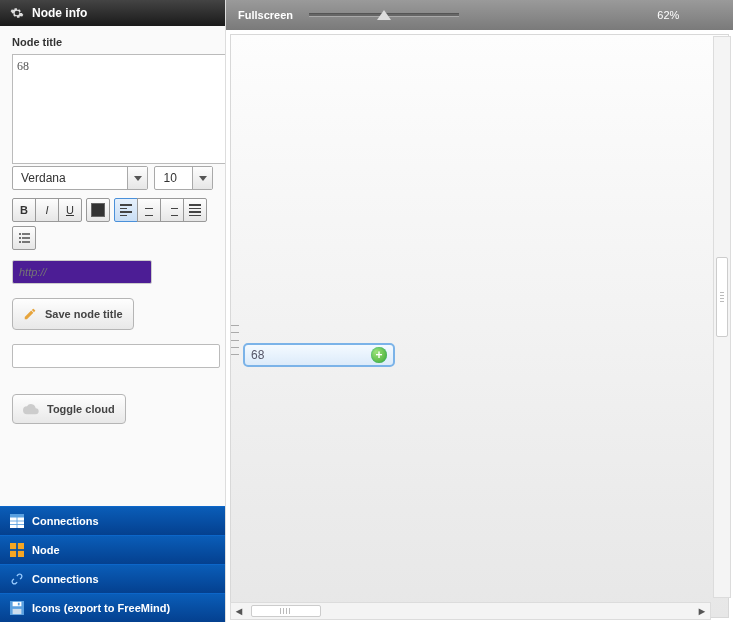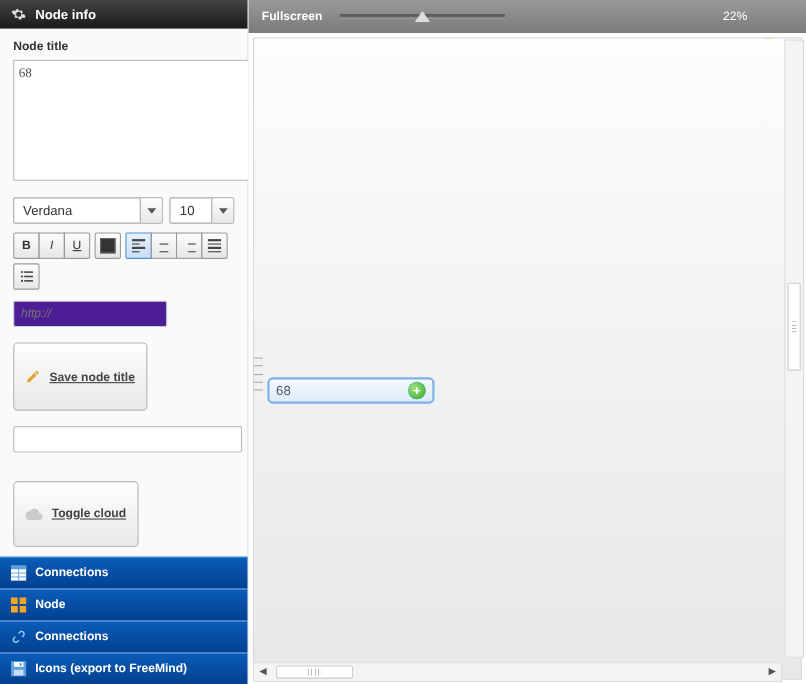"22%" span { text: 22% -> 62% }
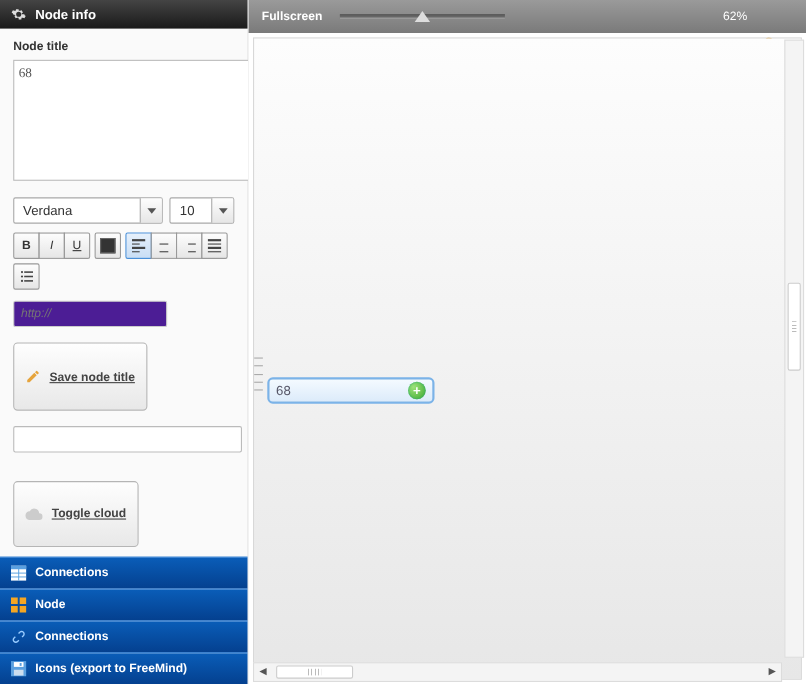"Verdana" .row { margin-top: 12px -> 0 }
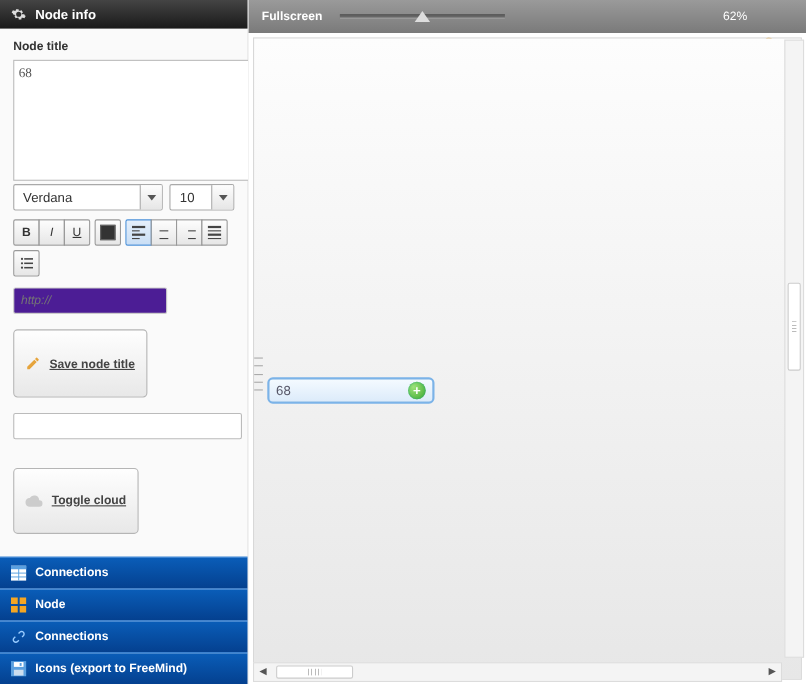"Save node title" .action-btn { align-items: flex-end -> center; padding: 23px 10px -> 8px 10px; text-decoration: underline -> none }
